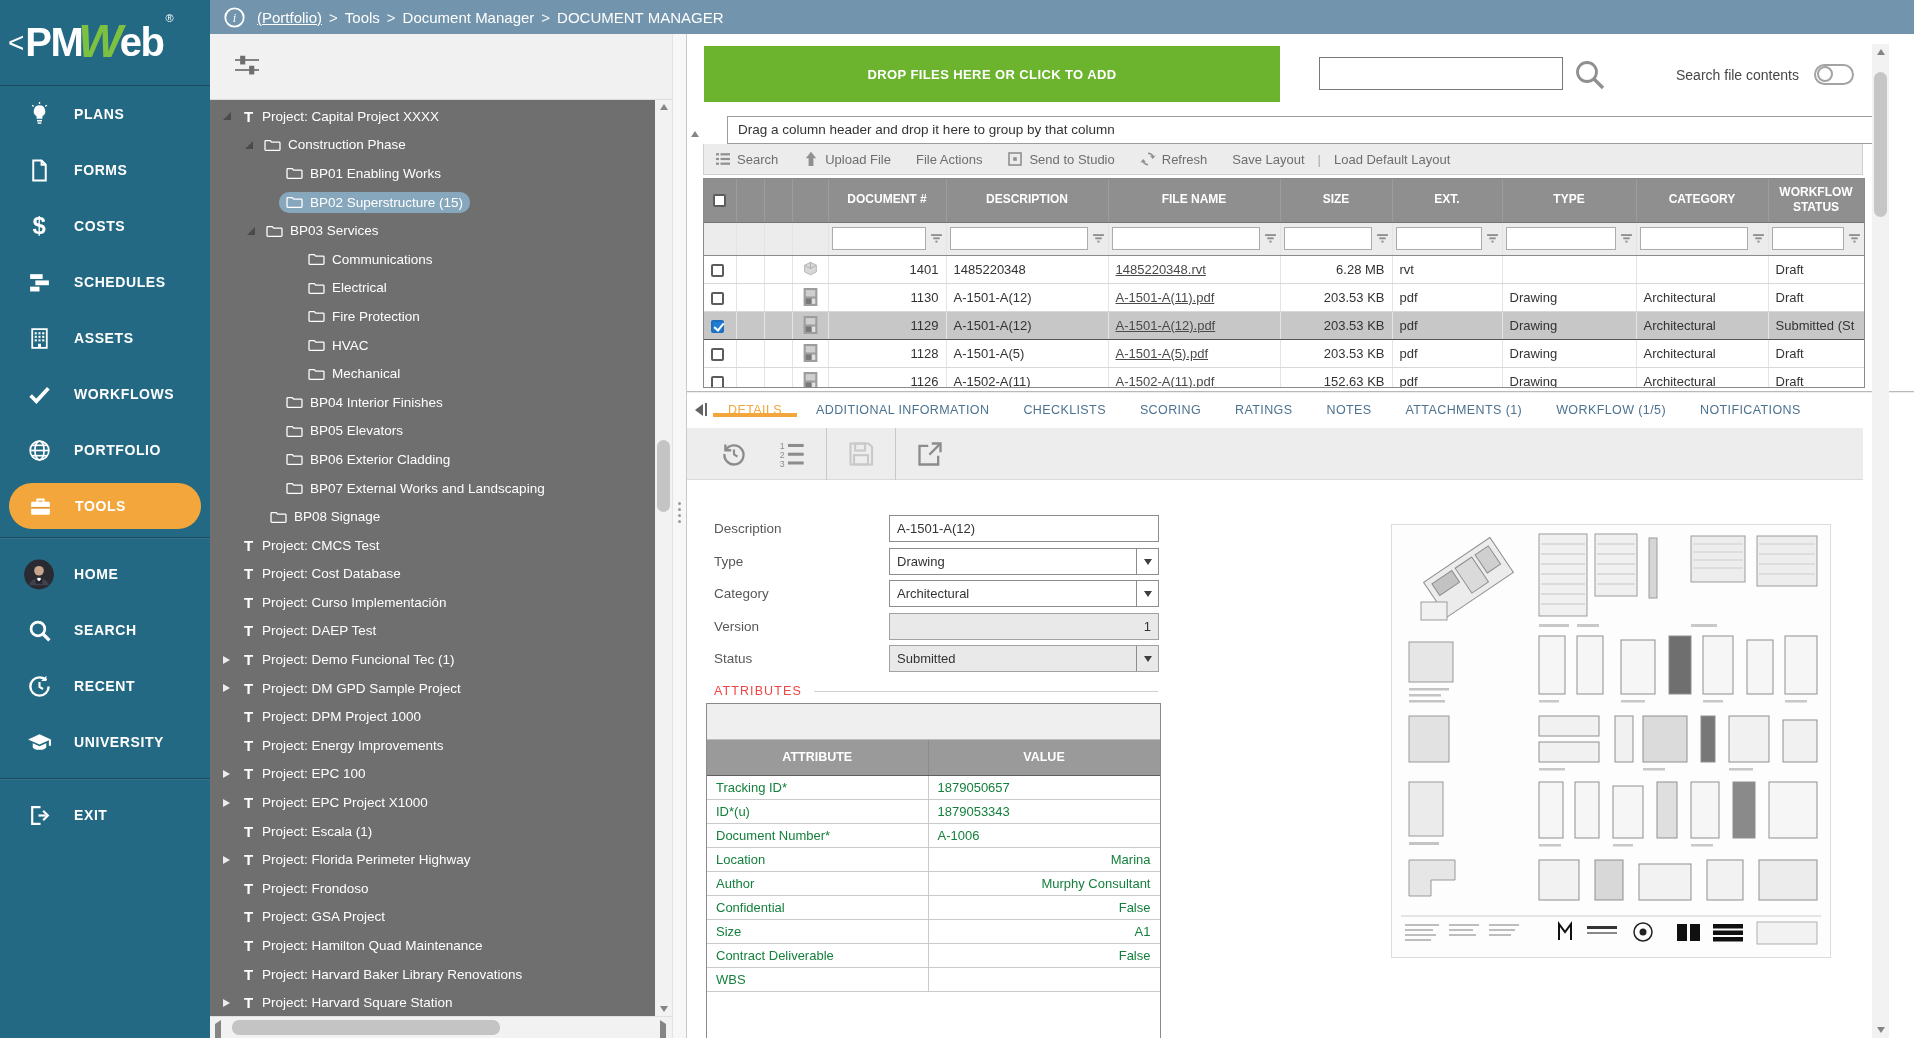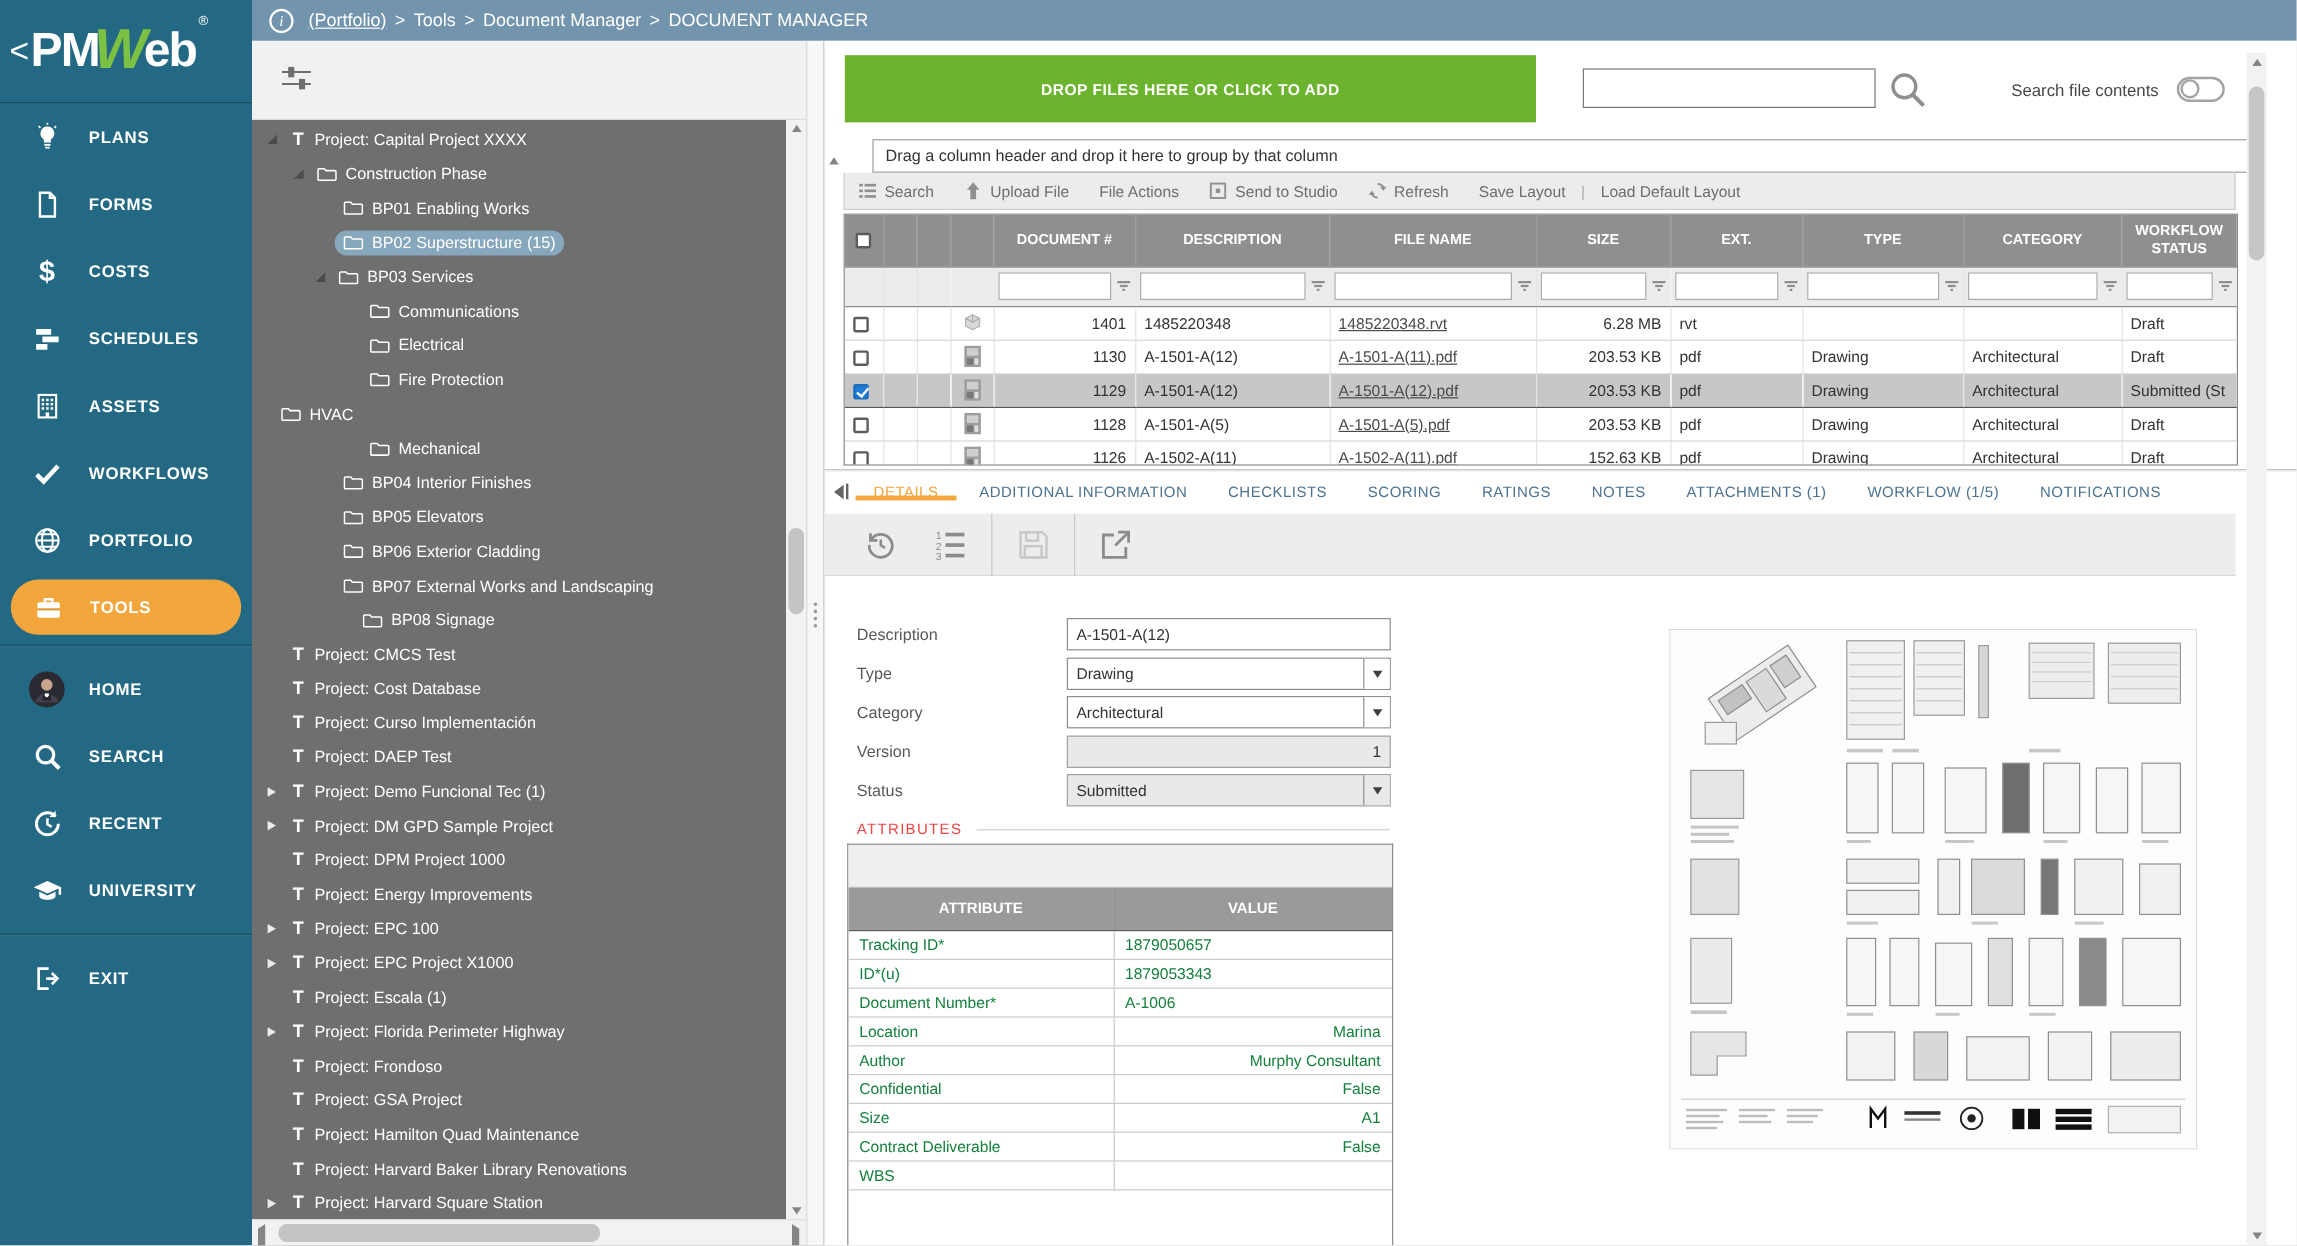"BP03 Services" div.tree-row { padding-left: 48px -> 32px }
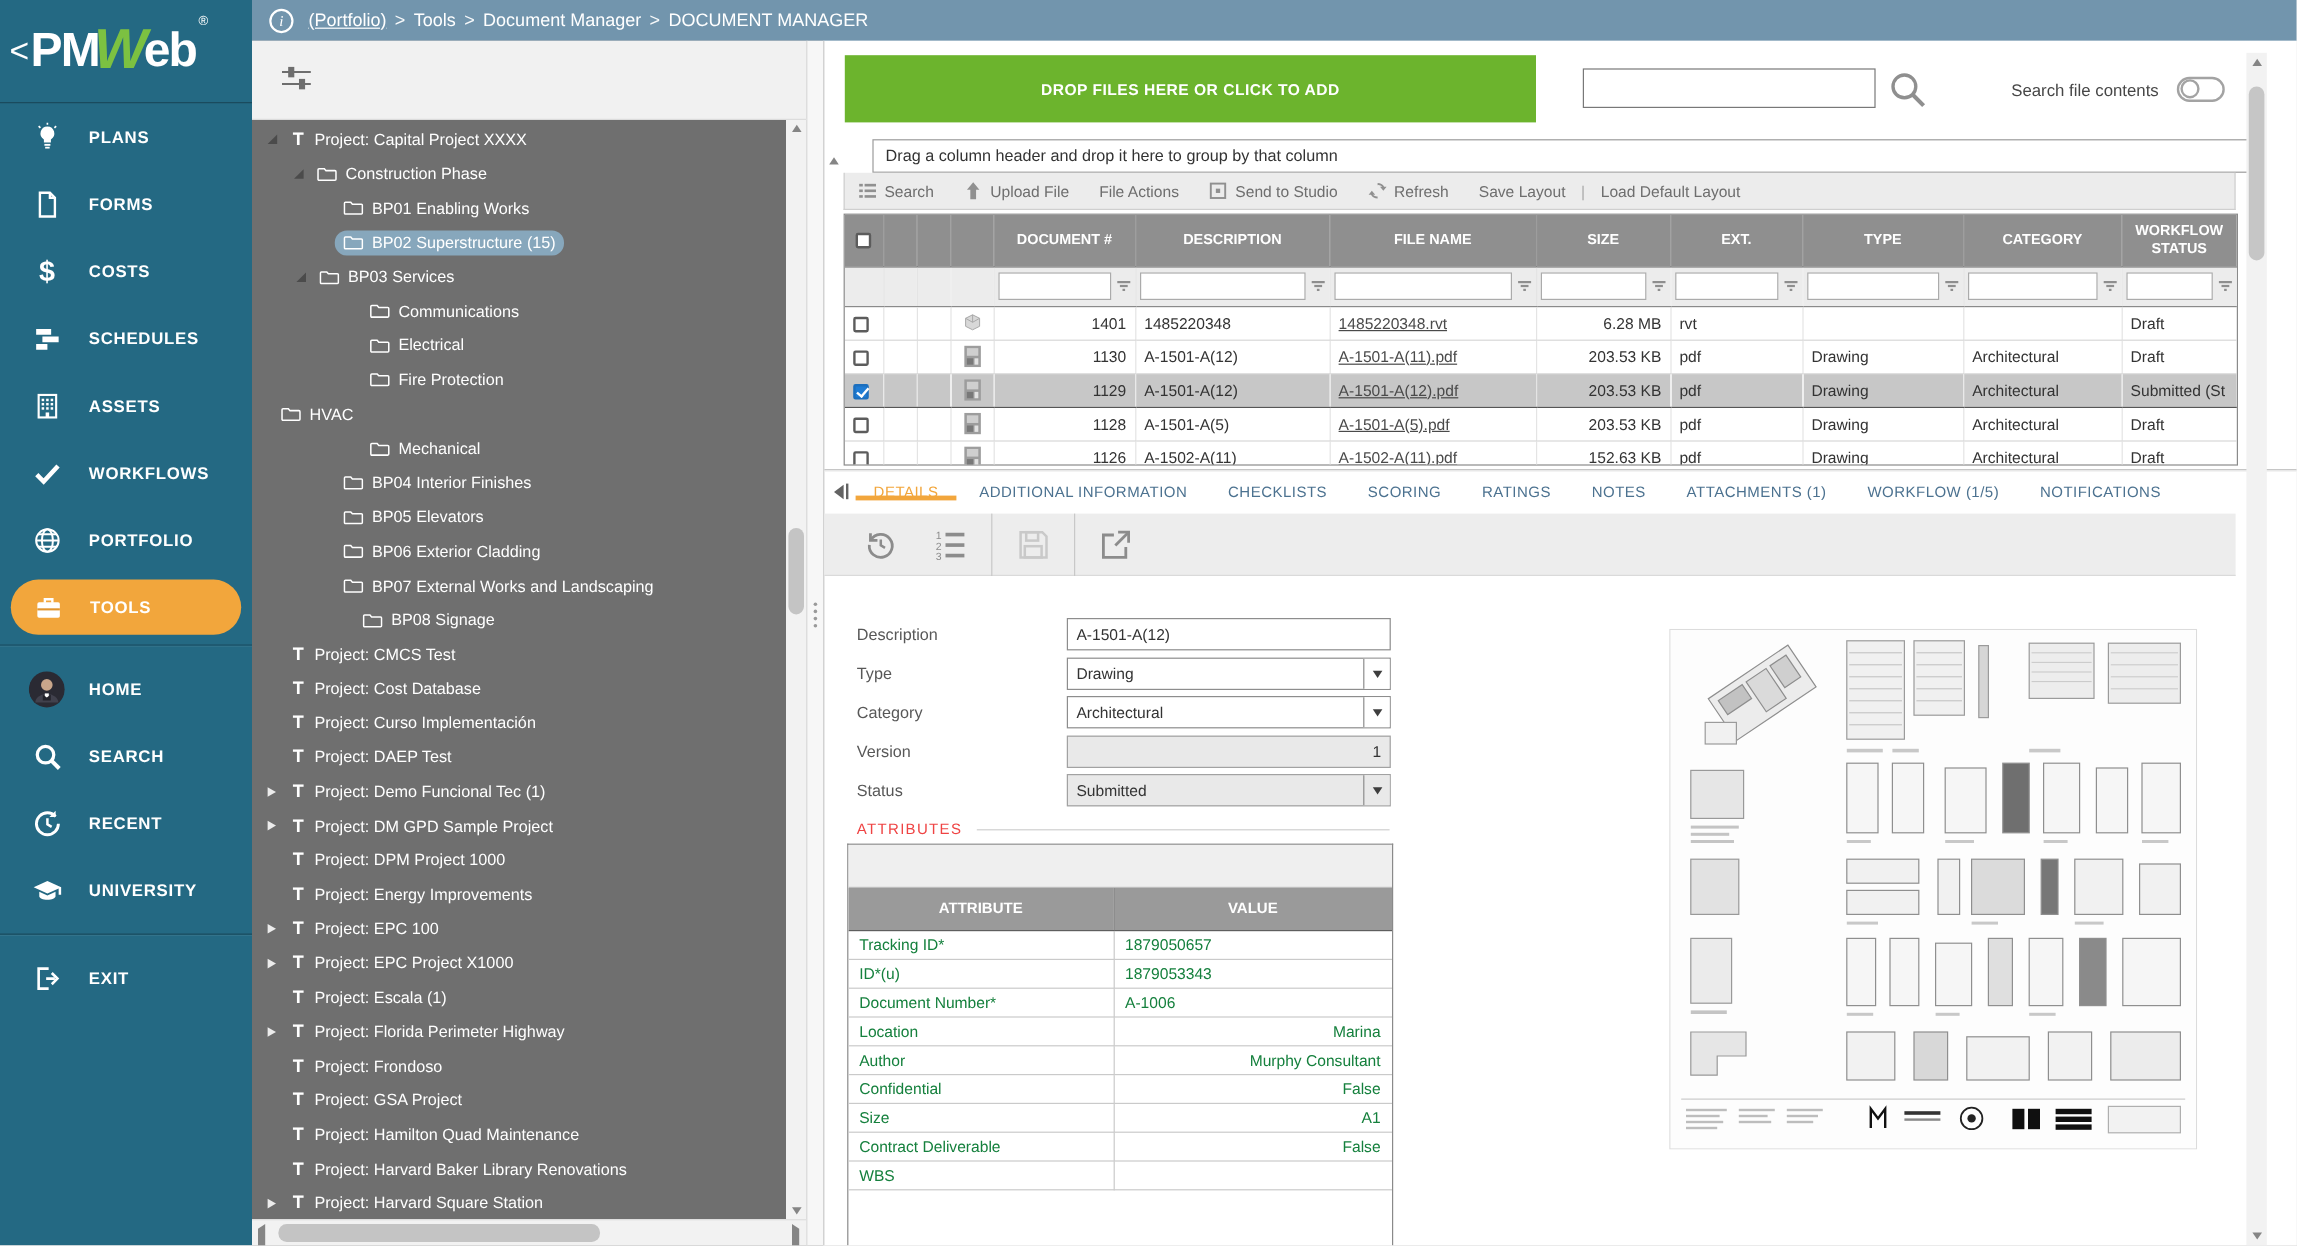"HVAC" div.tree-row { padding-left: none -> 74px }
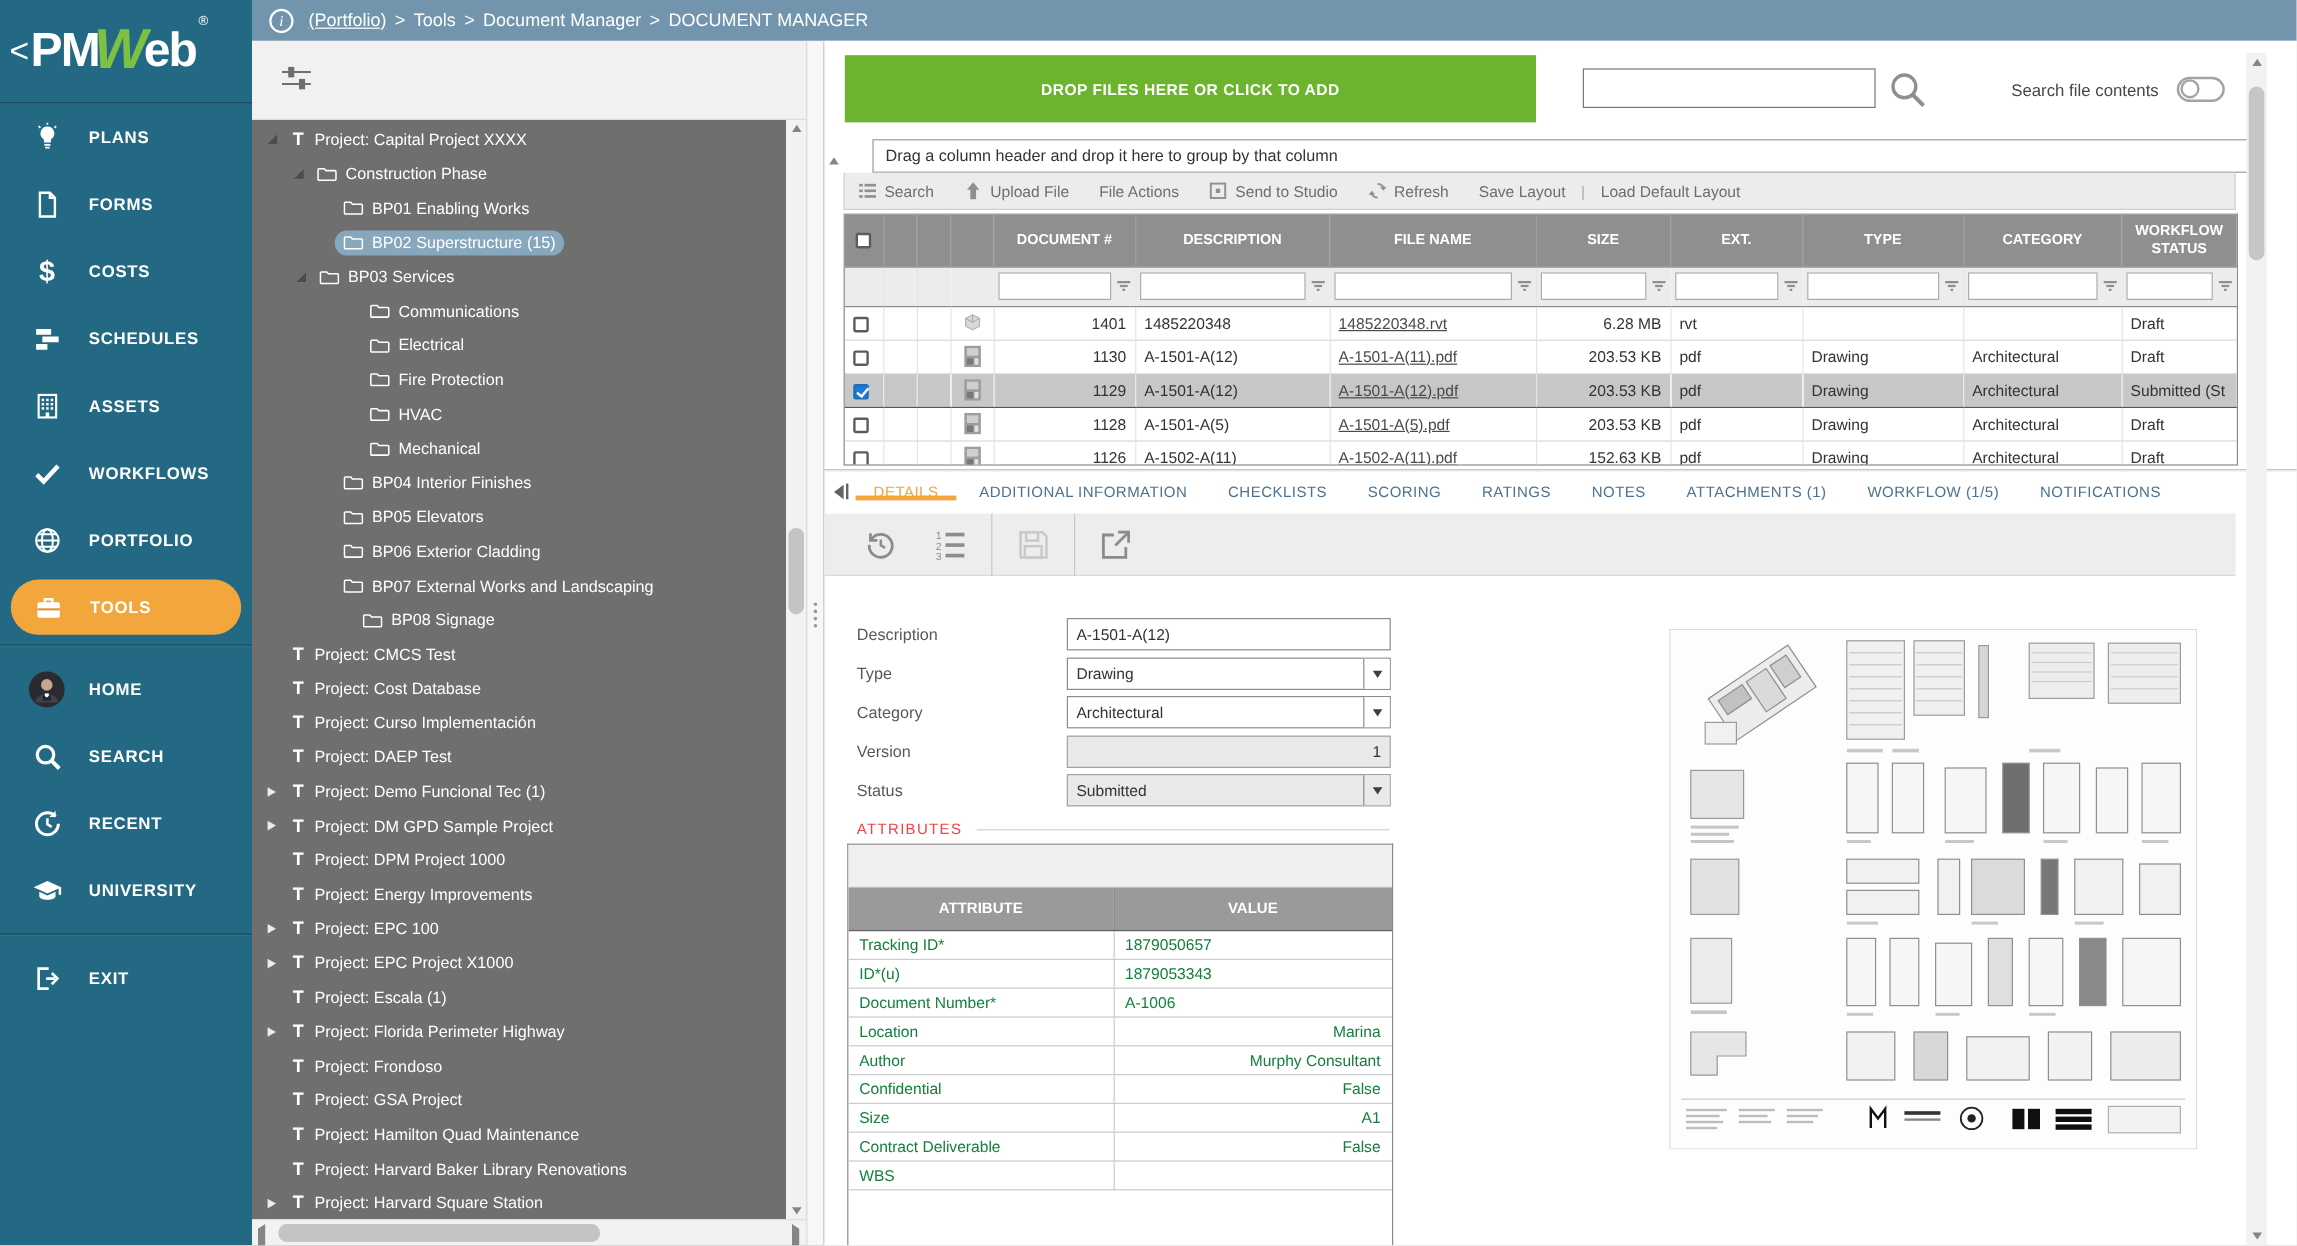"BP08 Signage" div.tree-row { padding-left: 68px -> 36px }
